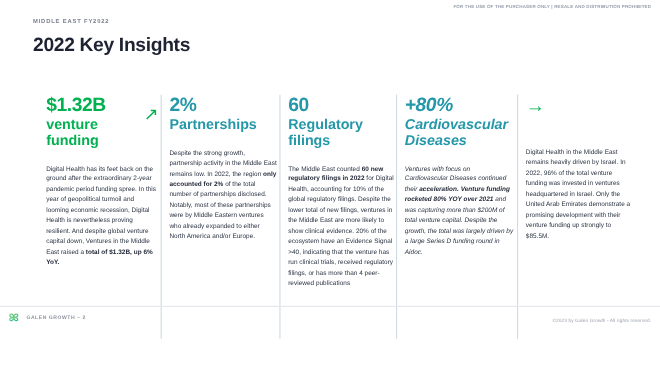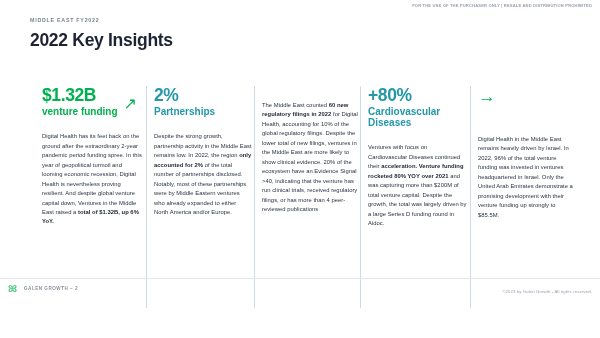"60" div.stat-row { html: none -> <div> <div> <div>60</div> <div>Regulatory filings</div> </div> </div> }
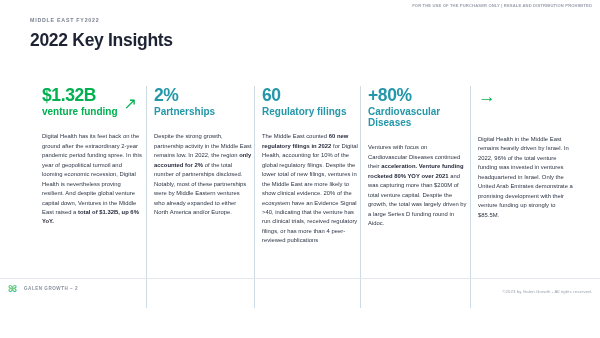"+80%" .col.c4 { font-style: none -> italic }
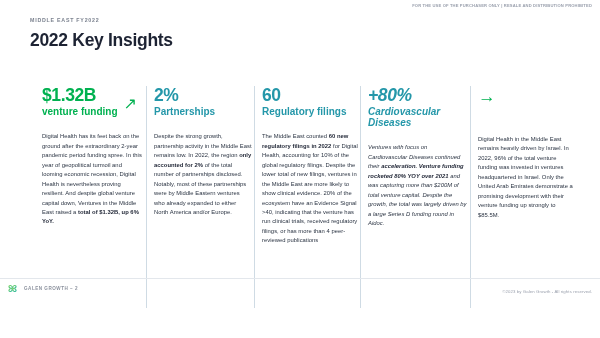"venture funding" .stat-label { font-size: 10px -> 13px }
